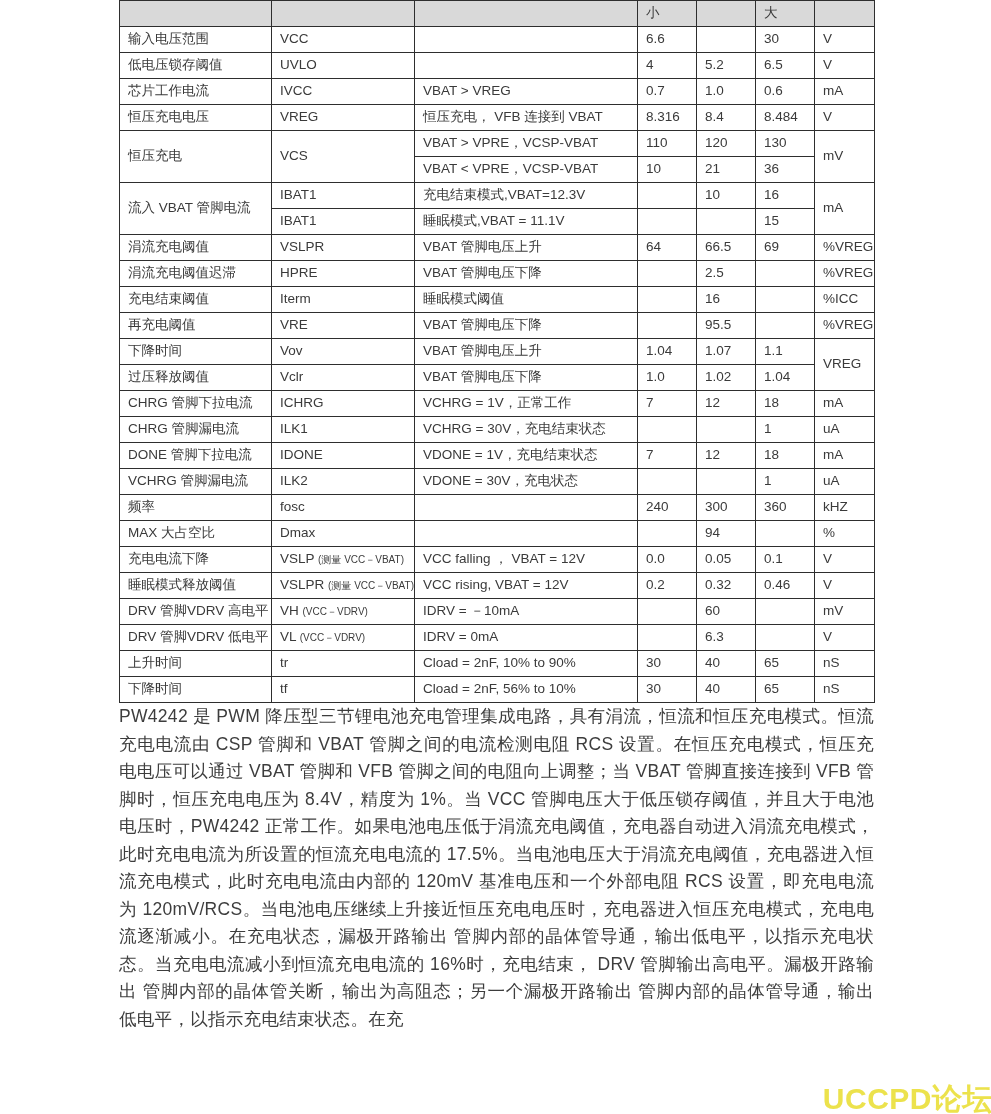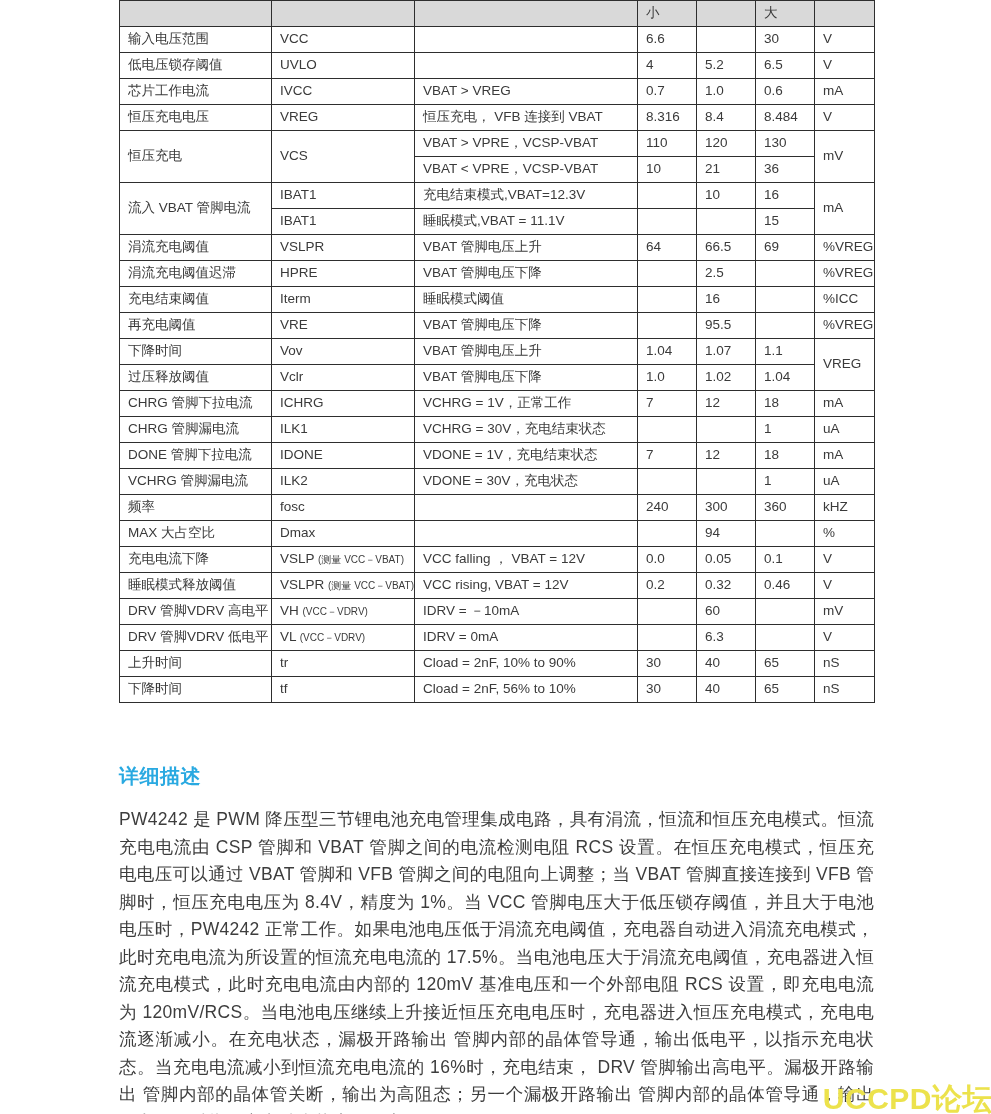"详细描述" h2.section-heading { html: <h2>详细描述</h2> -> none }
